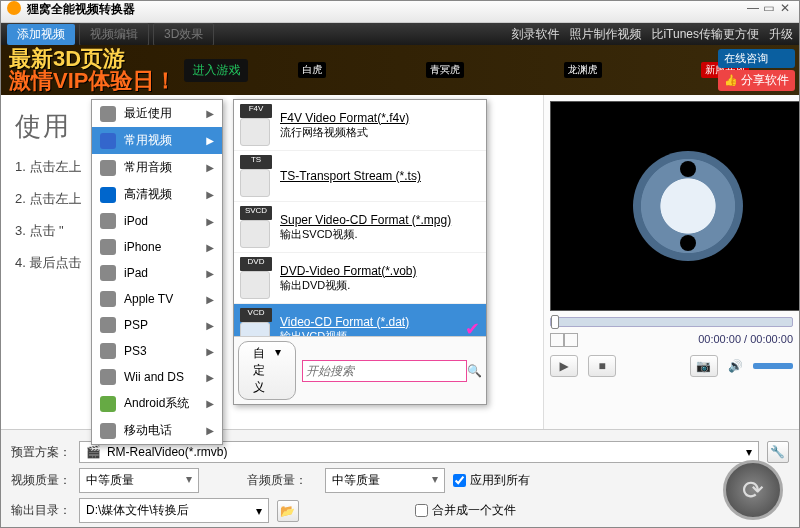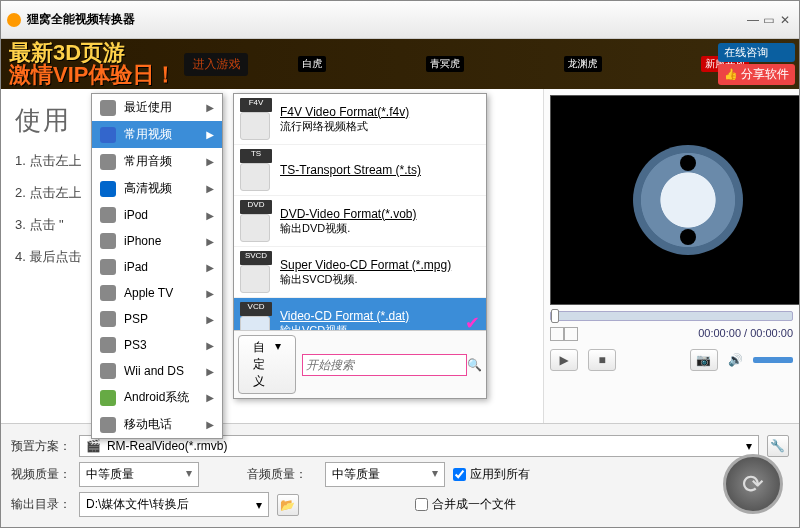"狸窝全能视频转换器" .titlebar { align-items: center -> flex-start; height: 38px -> 22px }
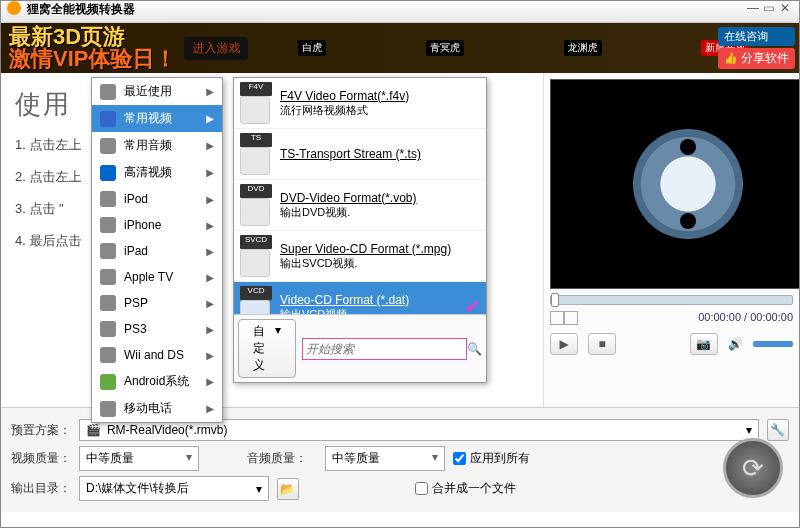"添加视频" div.toolbar { html: none -> <div> <span>添加视频</span> <span>视频编辑</span> <span>3D效果</span> <div> <span>刻录软件</span> <span>照片制作视频</span> <span>比iTunes传输更方便</span> <span>升级</span> </div> </div> }
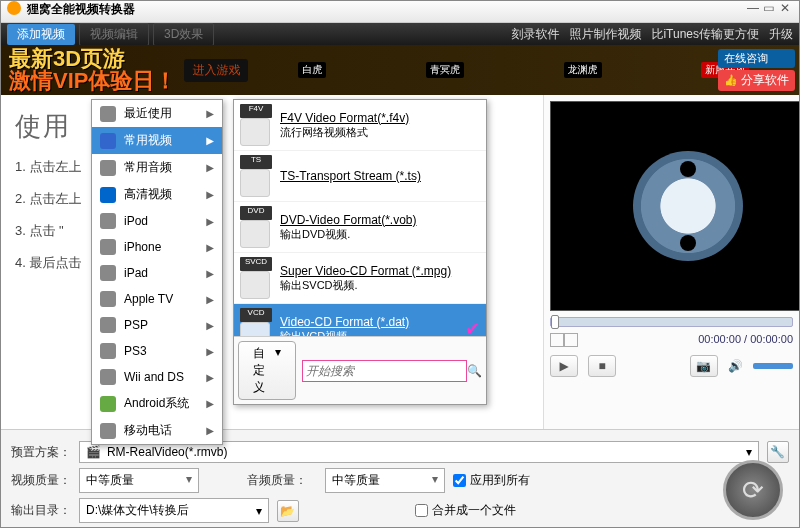"进入游戏" .banner .enter { color: #c2410c -> #22c55e }
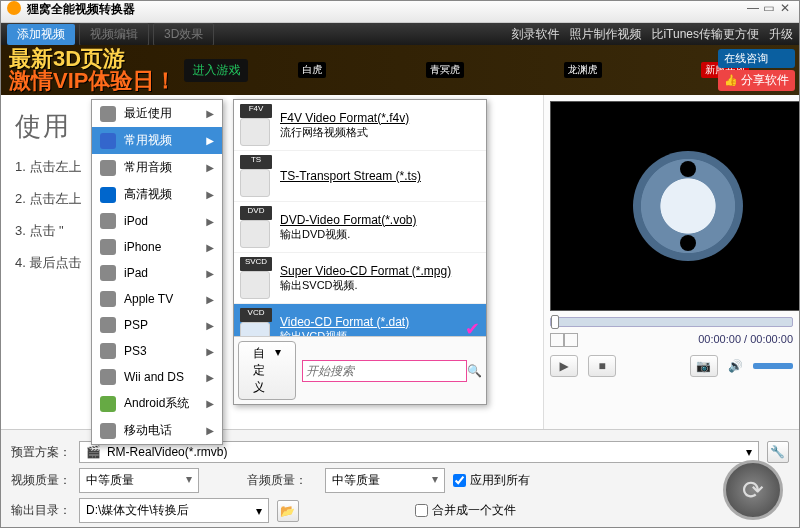"DVD" div.fmt { order: before "SVCD" -> after "SVCD" }
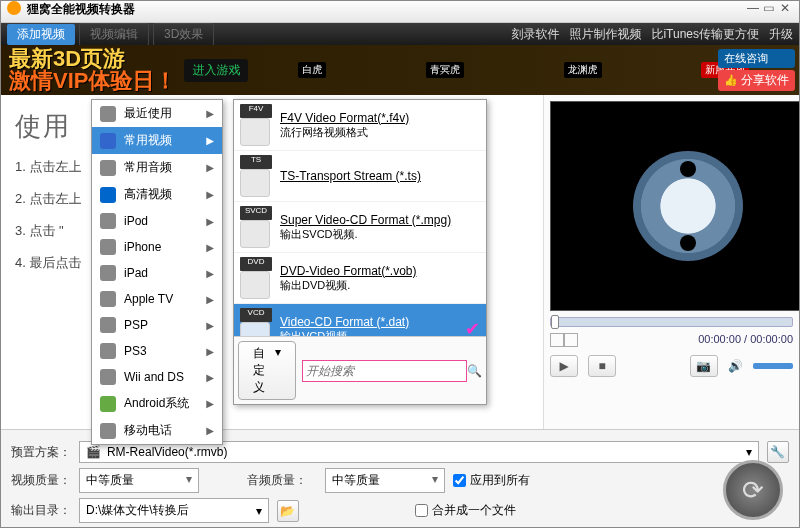"自定义" .search .cust { border-radius: 4px -> 10px }
